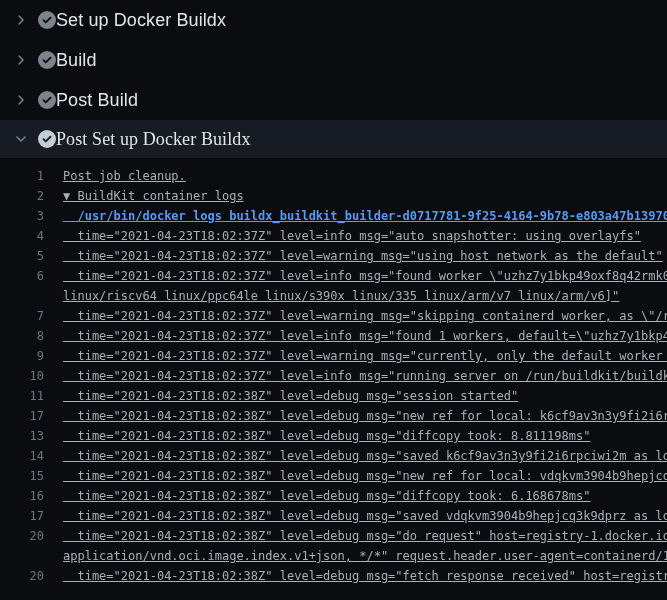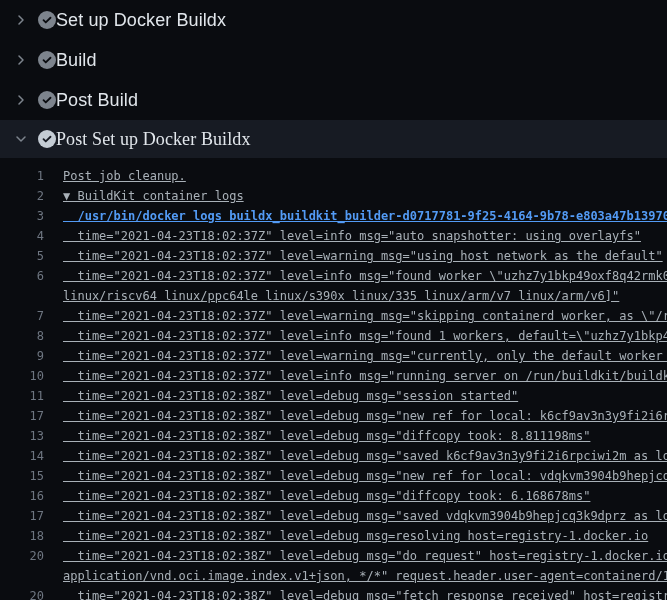"18" div.log-row { html: <div><span>18</span><span> time="2021-04-23T18:02:38Z" level=debug msg=resolving host=registry-1.docker.io</span></div> -> none }
